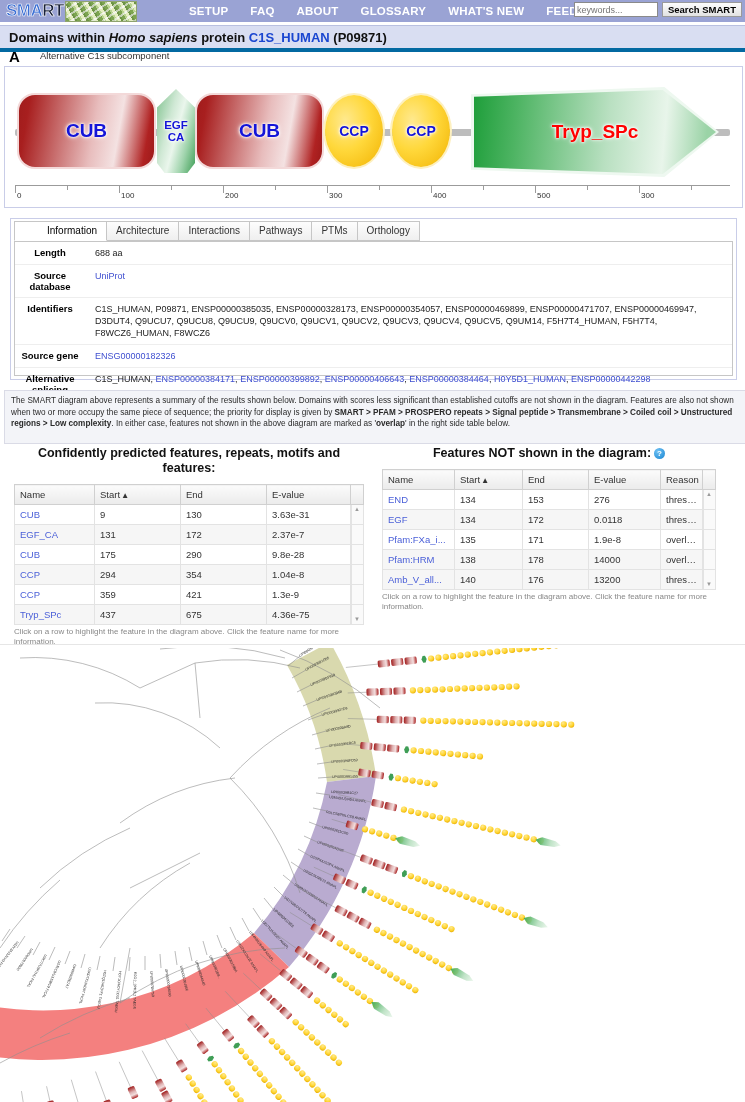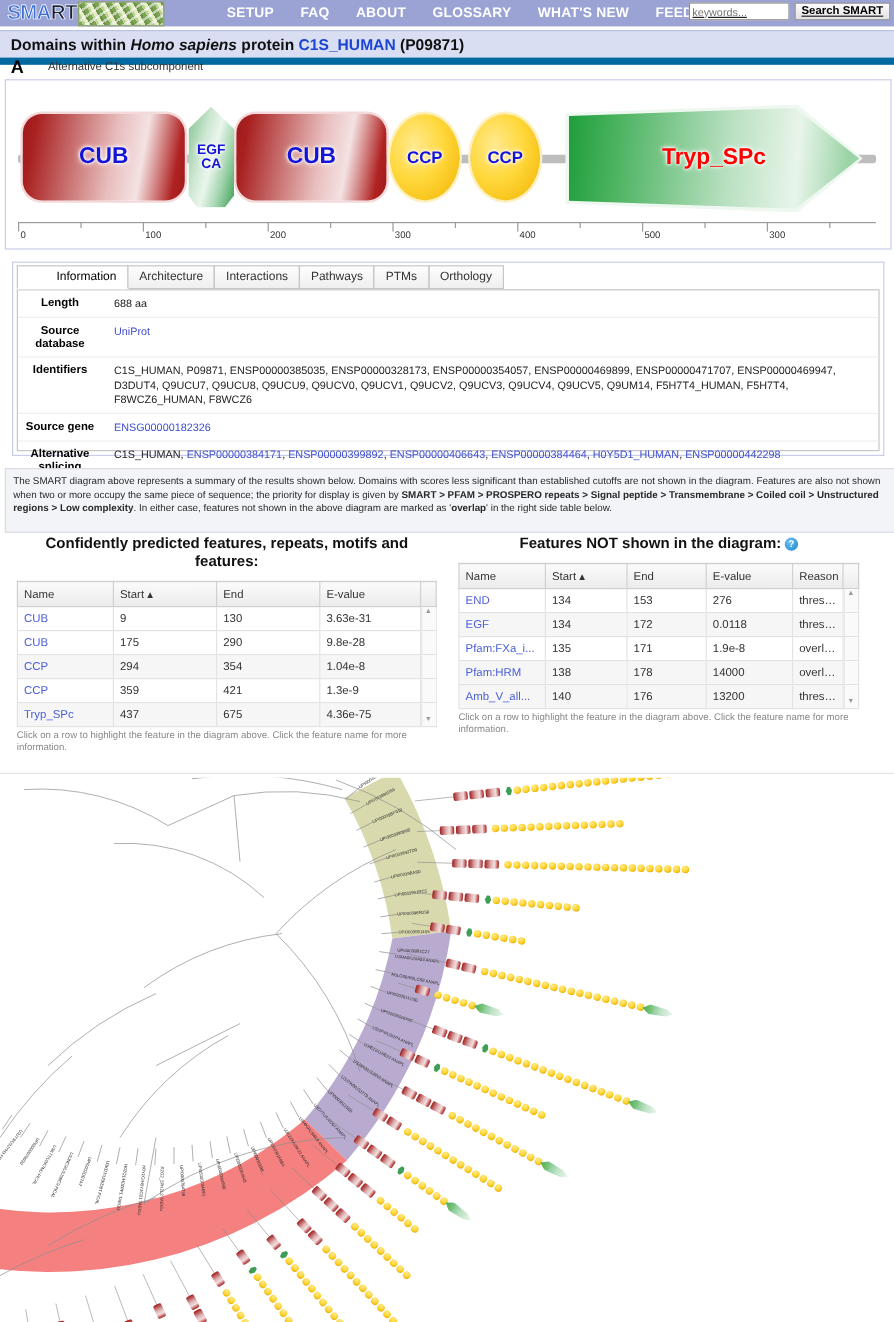"keywords..." .search-wrap { text-decoration: underline -> none }
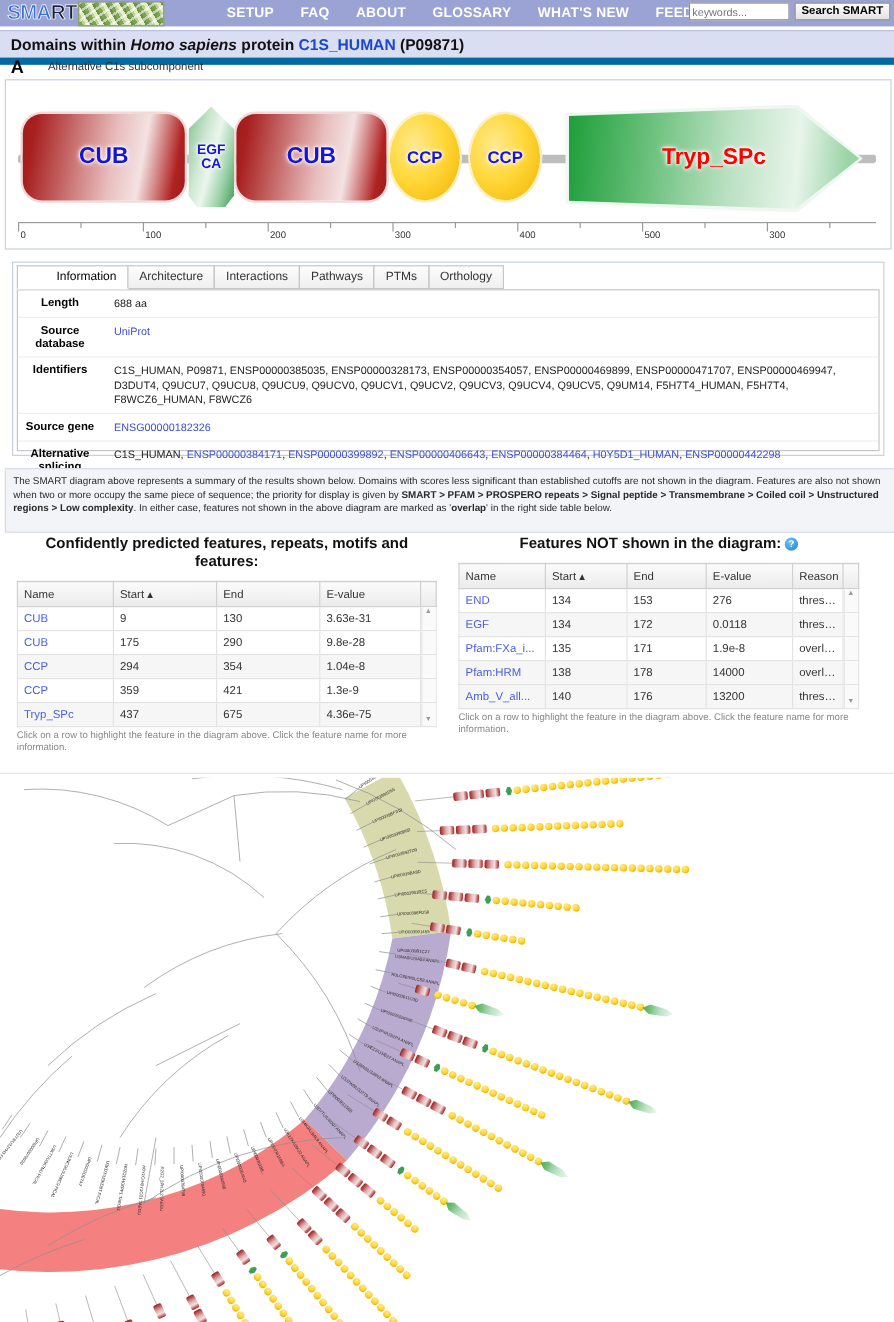"Domains within Homo sapiens protein" .titlebar { border-bottom: 6px solid #0369a1 -> 4px solid #0369a1 }
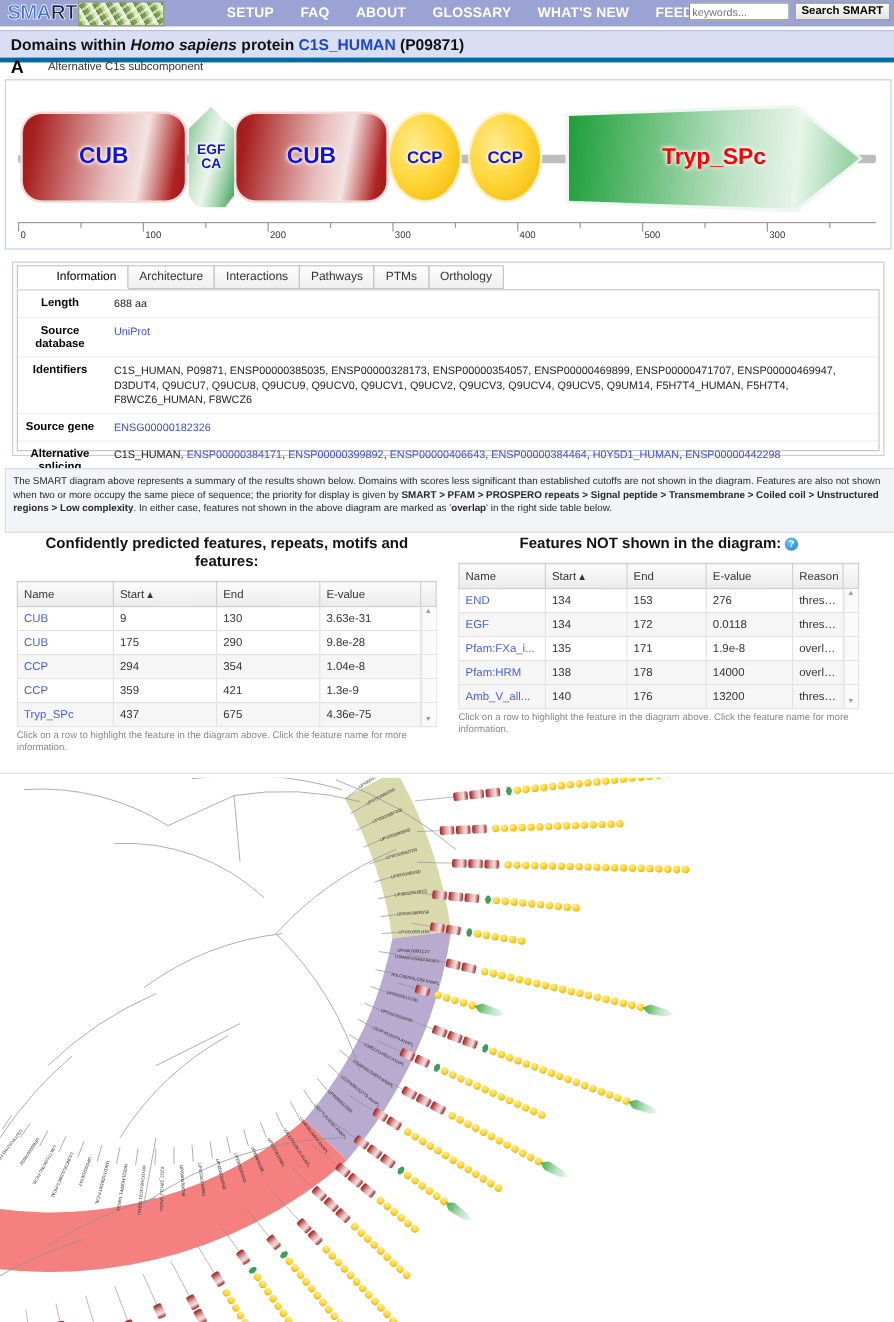"EGF_CA" tr.alt { html: none -> <tr> <td><a>EGF_CA</a></td> <td>131</td> <td>172</td> <td>2.37e-7</td> <td> <div></div> </td> </tr> }
